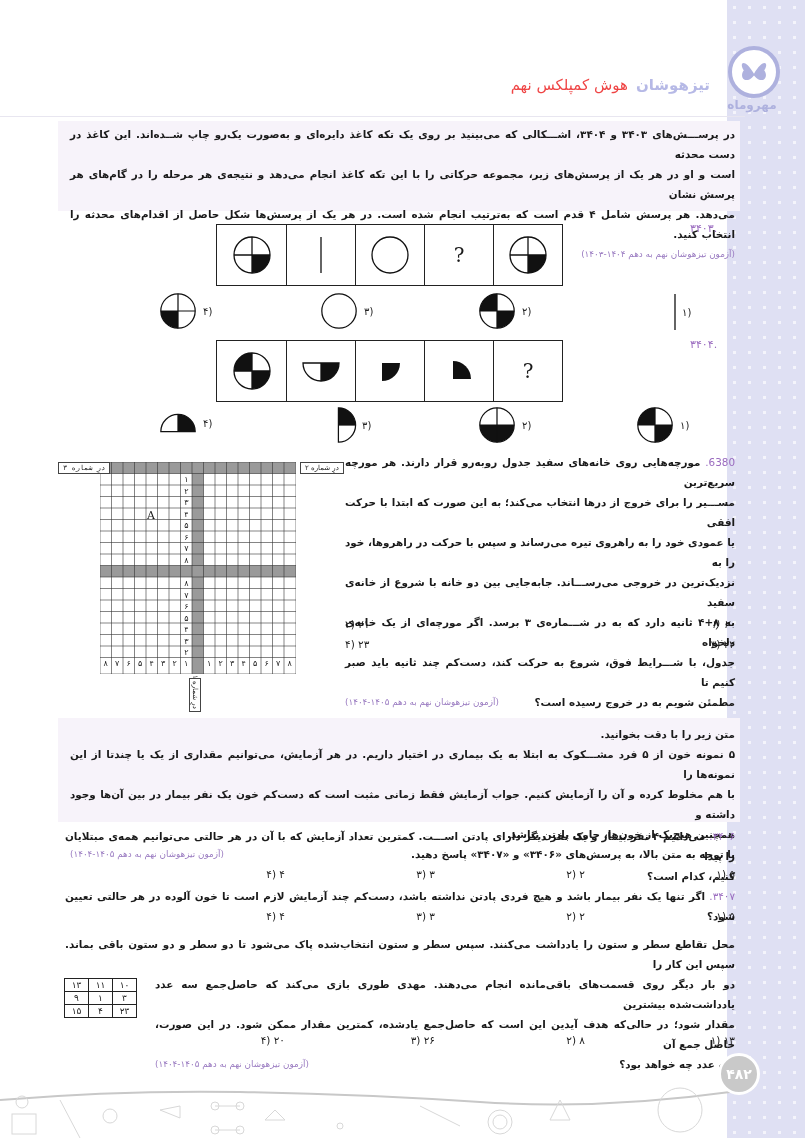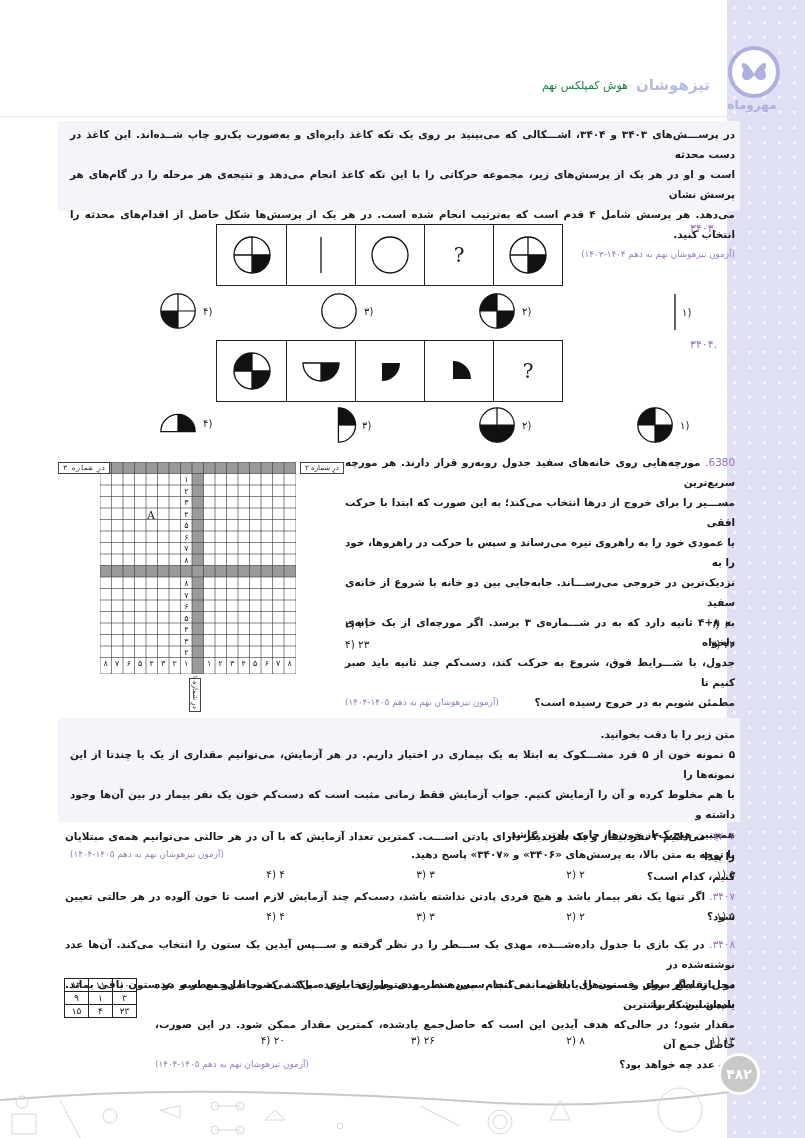"هوش کمپلکس نهم" .header-title { color: #15803d -> #ef4444; font-size: 11px -> 15px }
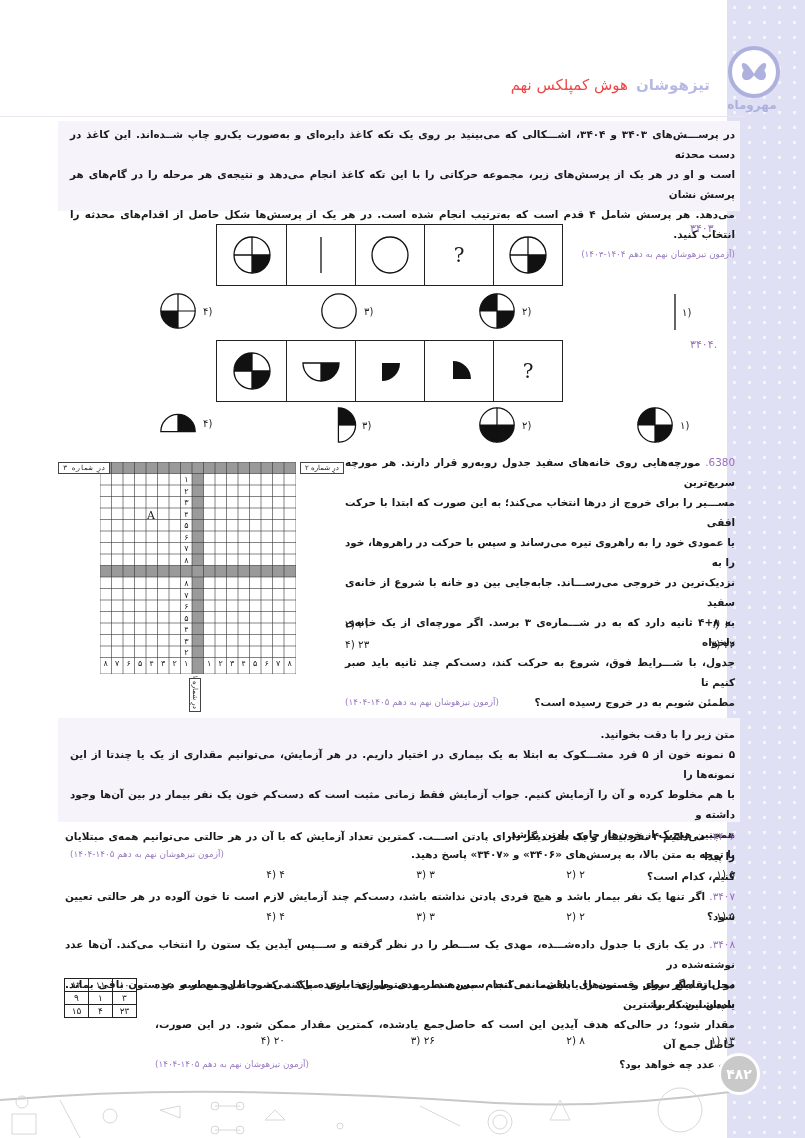"۳۴۰۸. در یک بازی با" div { html: <div><span>۳۴۰۸.</span> <span>در یک بازی با جدول داده‌شـــده، مهدی یک ســـطر را در نظر گرفته و ســـپس آیدین یک ستون را انتخاب می‌کند. آن‌ها عدد نوشته‌شده در</span></div> -> none }
